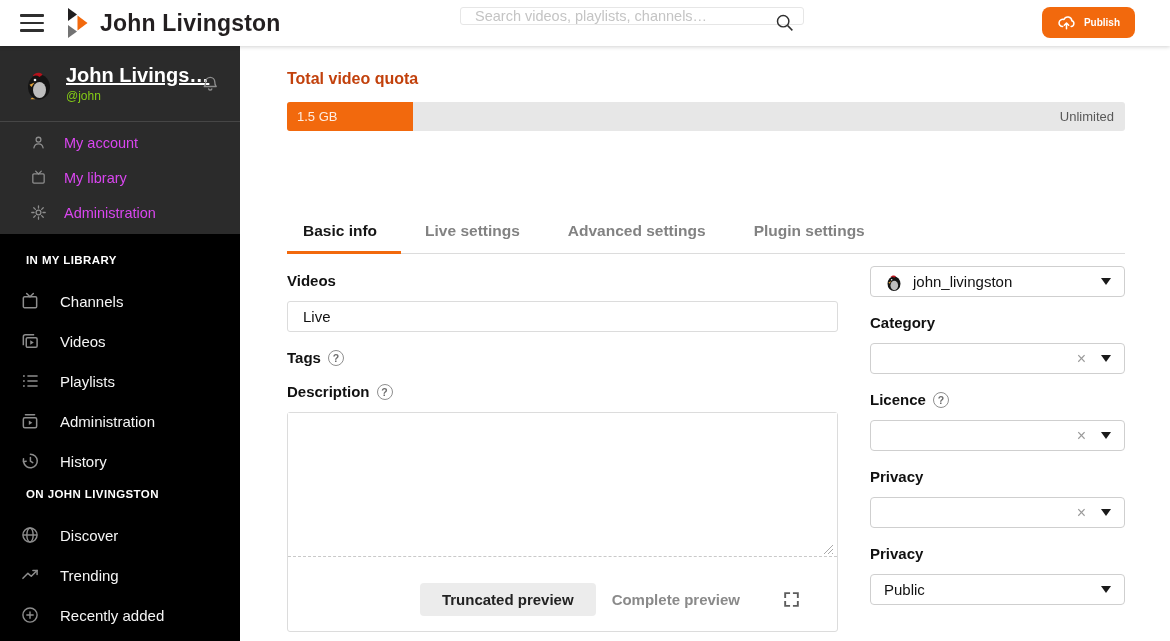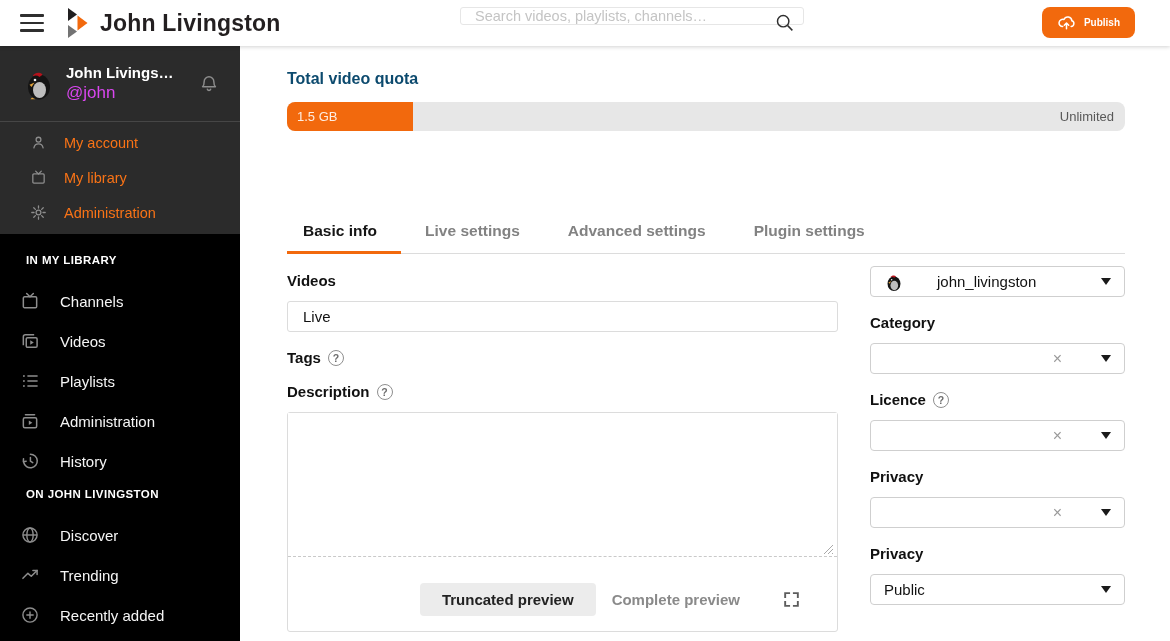"John Livings…" .user-name { font-size: 15px -> 20px; text-decoration: none -> underline }
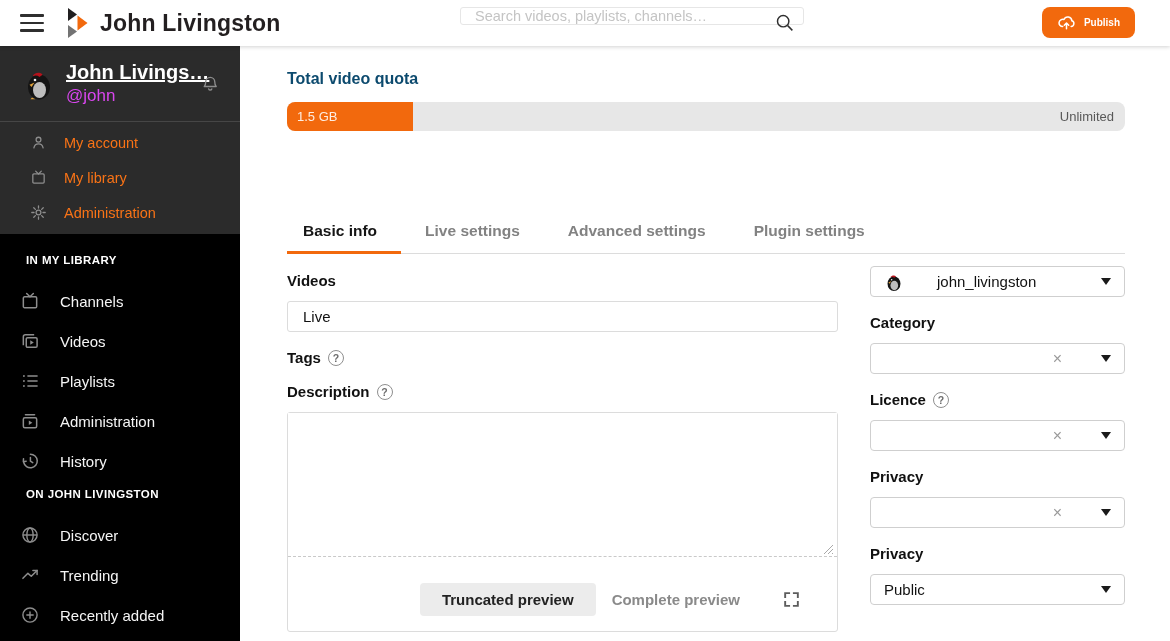"Total video quota" .quota-title { color: #0c4a6e -> #c2410c }
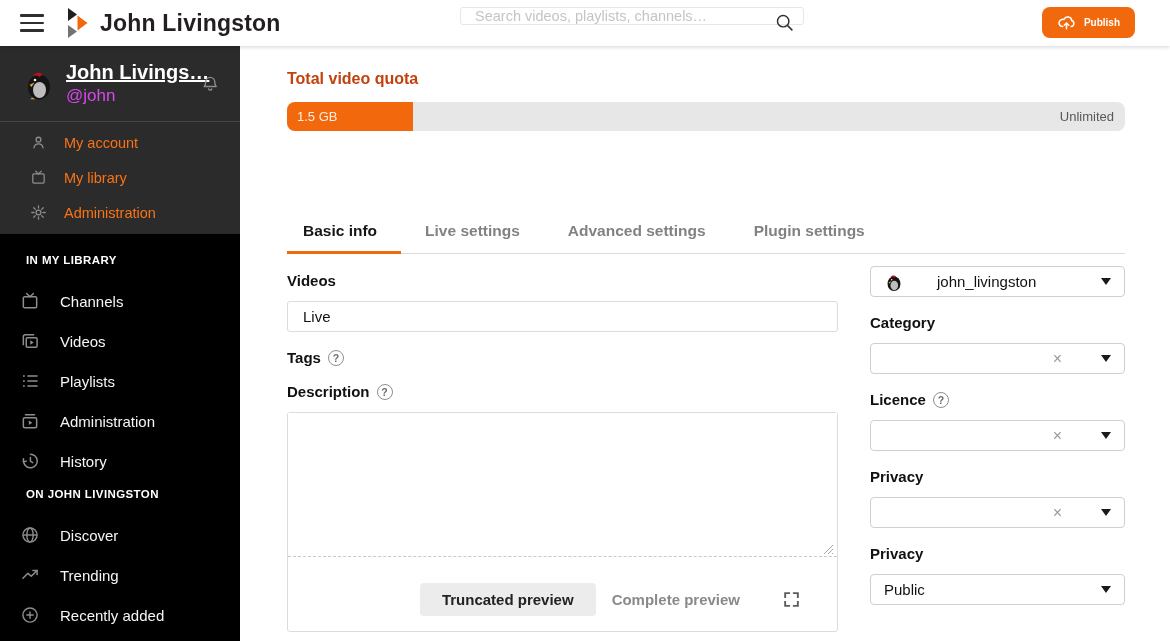"@john" .user-handle { color: #d946ef -> #84cc16; font-size: 17px -> 12px }
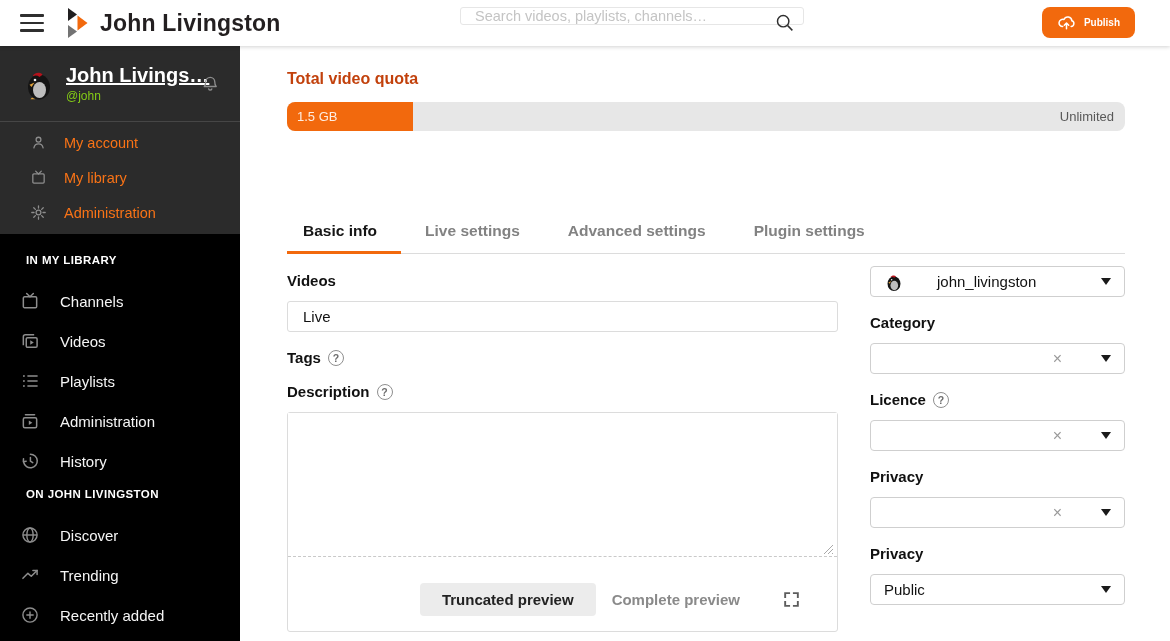"1.5 GB" .quota-bar { border-radius: 8px -> 3px }
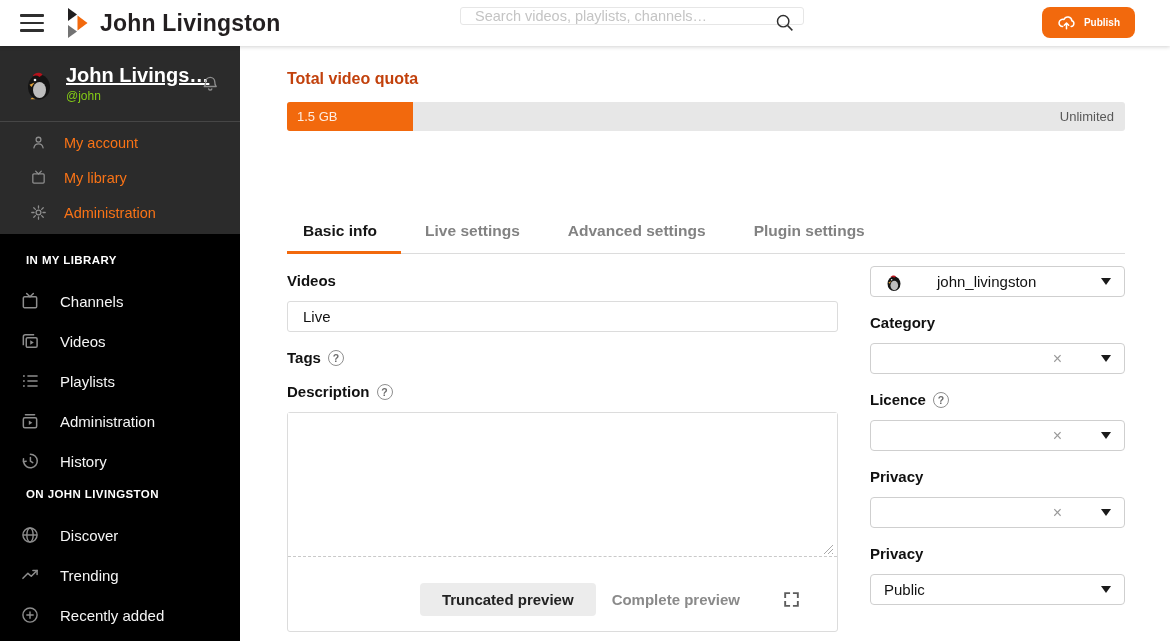"My account" .menu-item .lbl { color: #f97316 -> #d946ef }
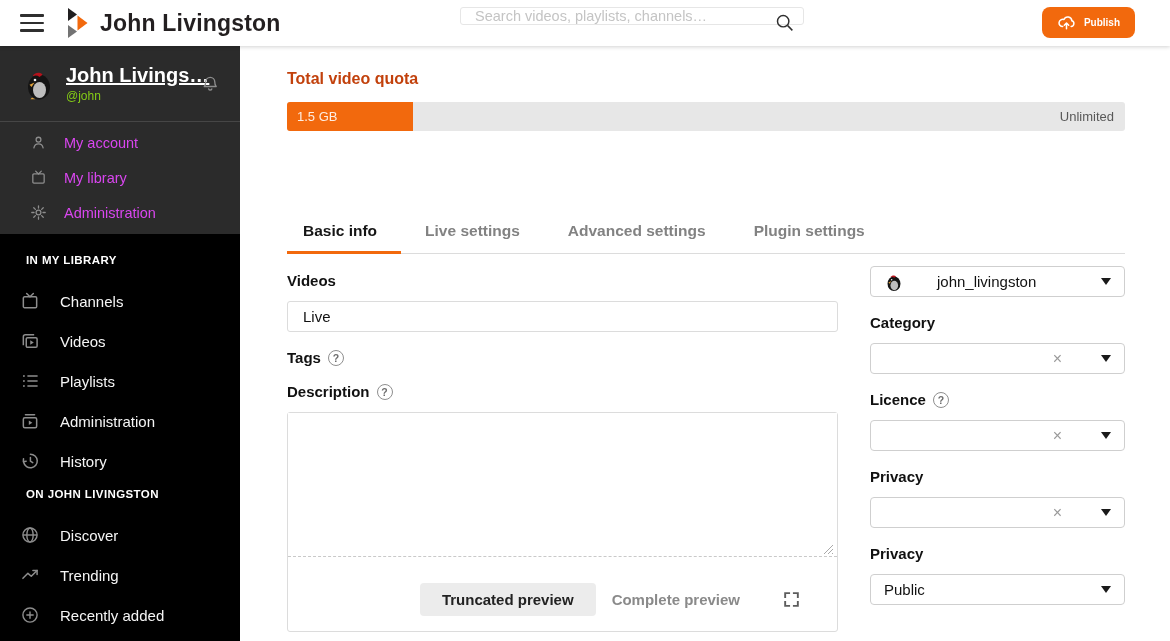"john_livingston" .select { gap: 24px -> none }
